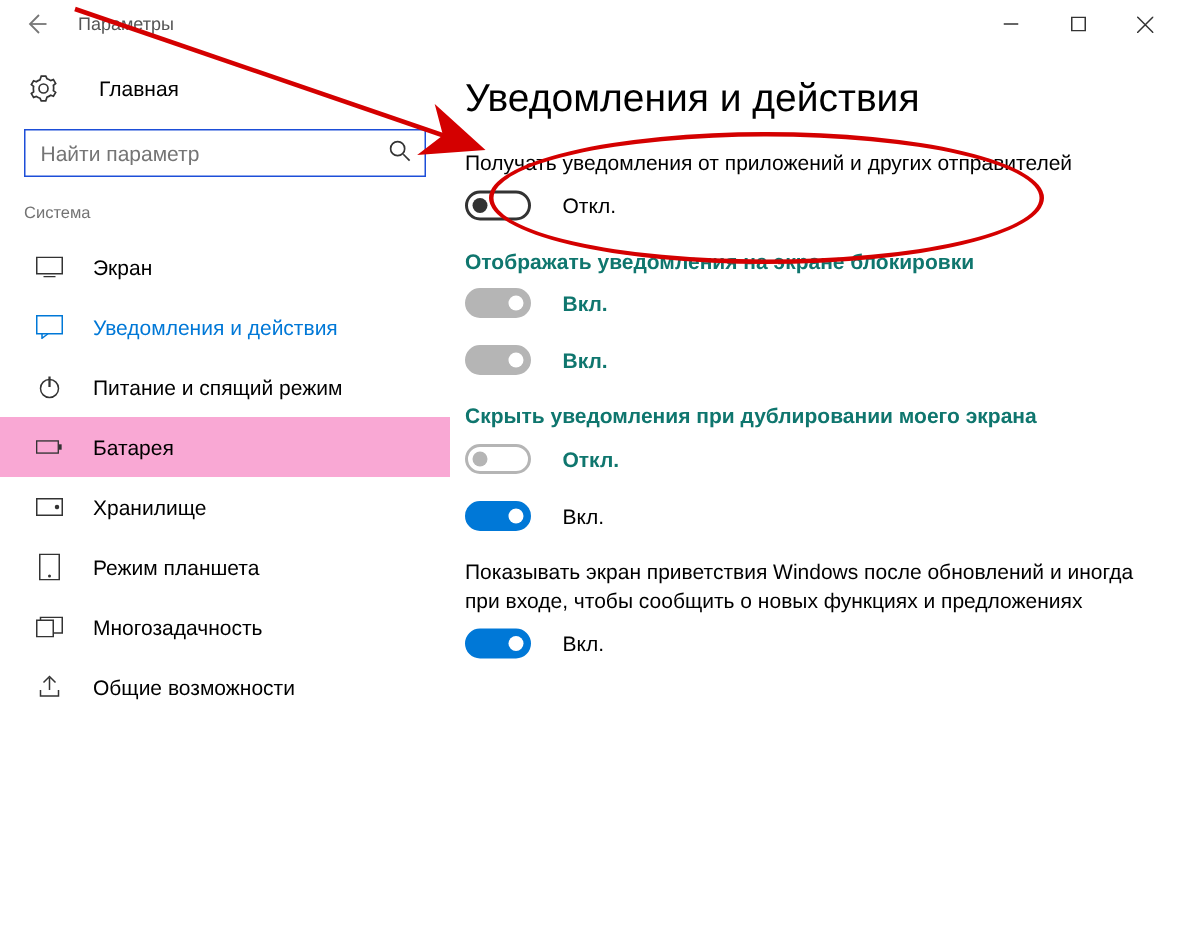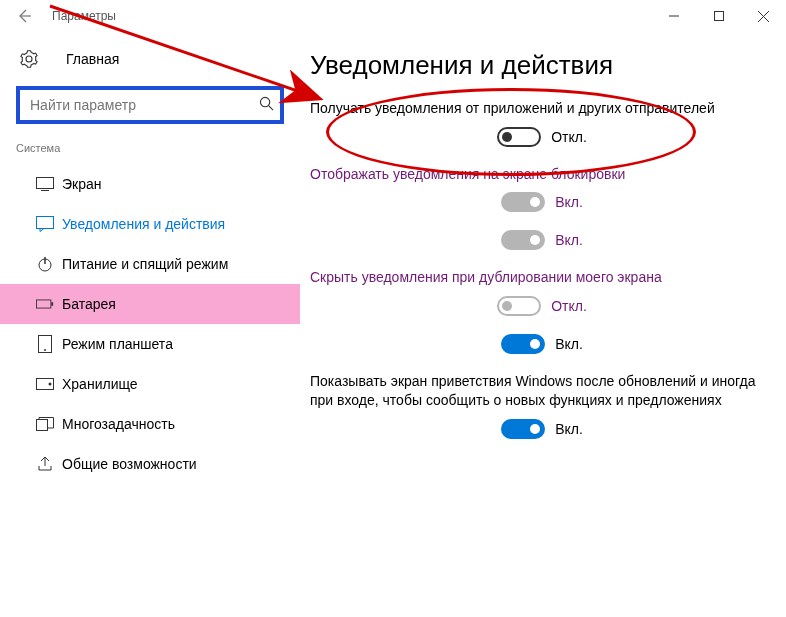"Найти параметр" .search-input { border: 4px solid #1d4ed8 -> 1px solid #1d4ed8 }
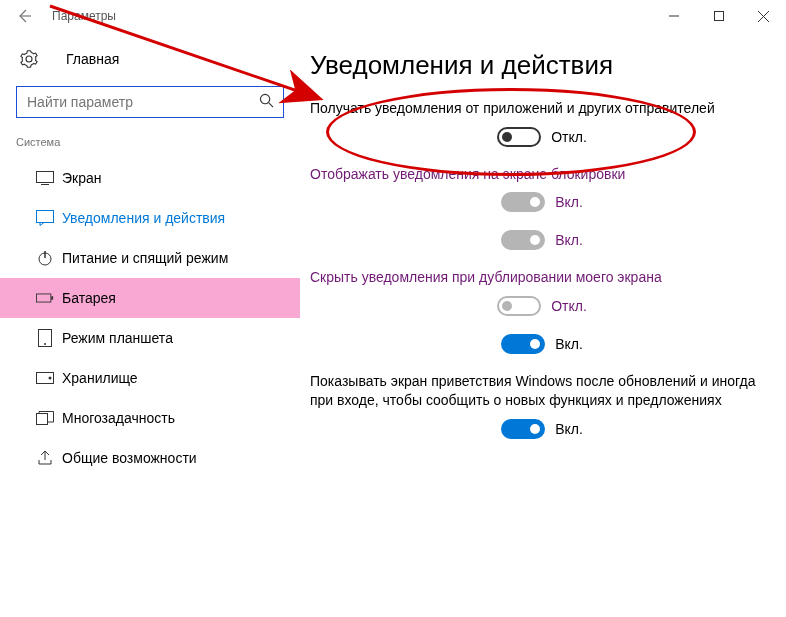"Откл." .toggle-row { gap: 10px -> 21px; justify-content: center -> none }
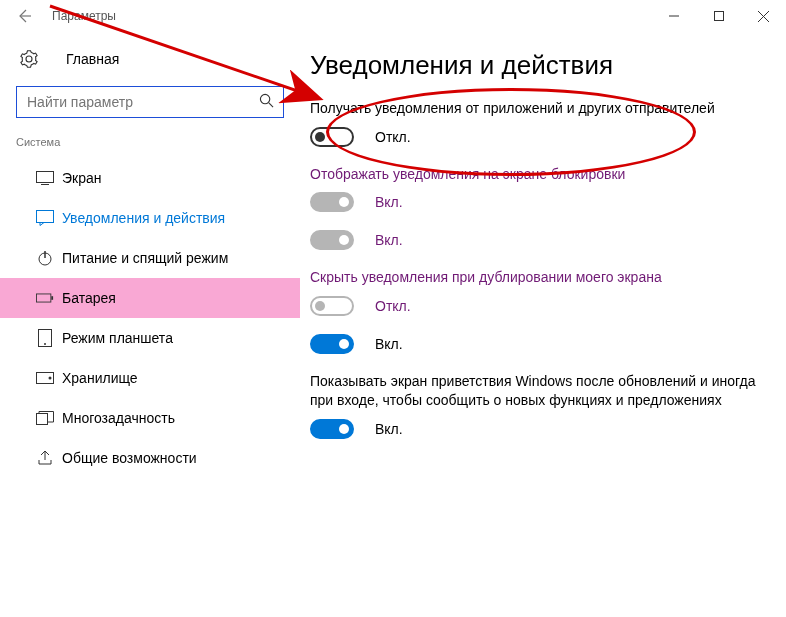"Экран" .nav-item { gap: 8px -> 20px; padding: 11px 36px -> 11px 24px }
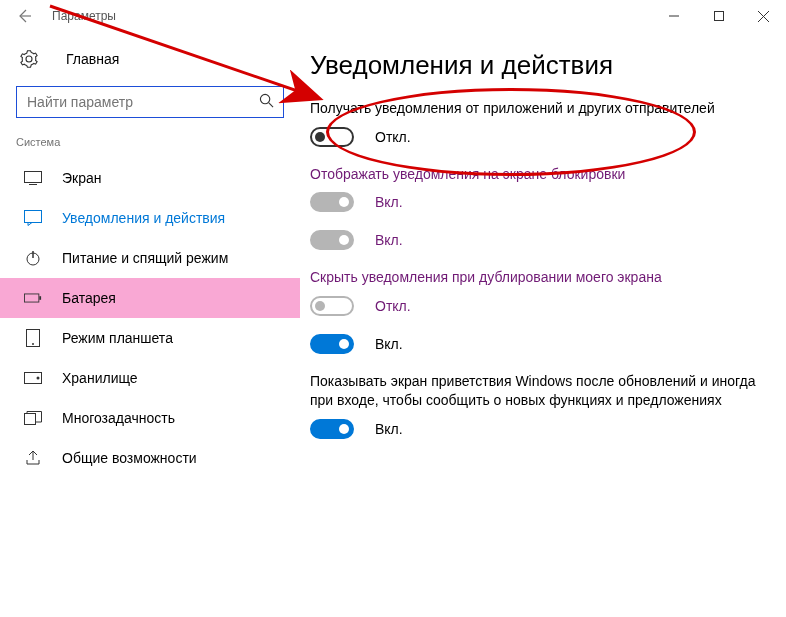"Отображать уведомления на экране" .setting.disabled { color: #701a75 -> #0f766e; font-weight: none -> bold }
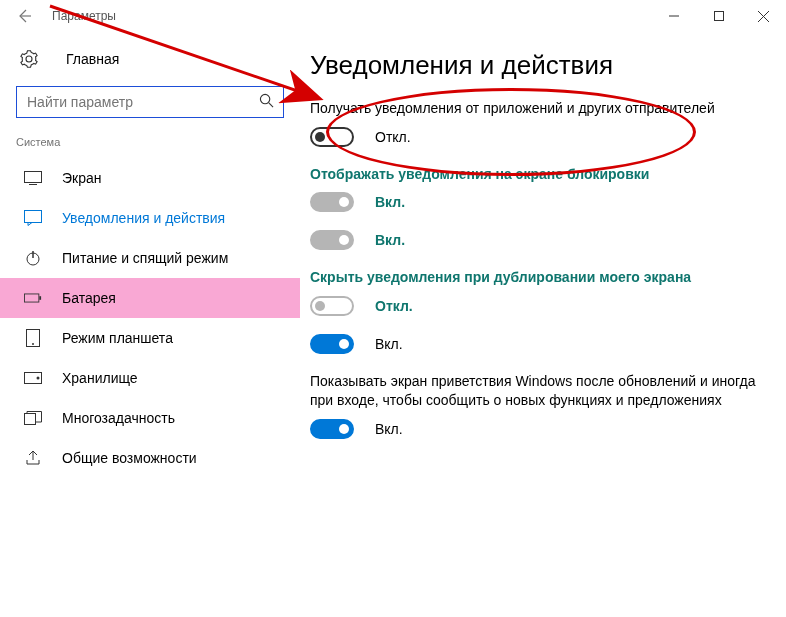"Режим планшета" div.nav-item { order: before "Хранилище" -> after "Хранилище" }
